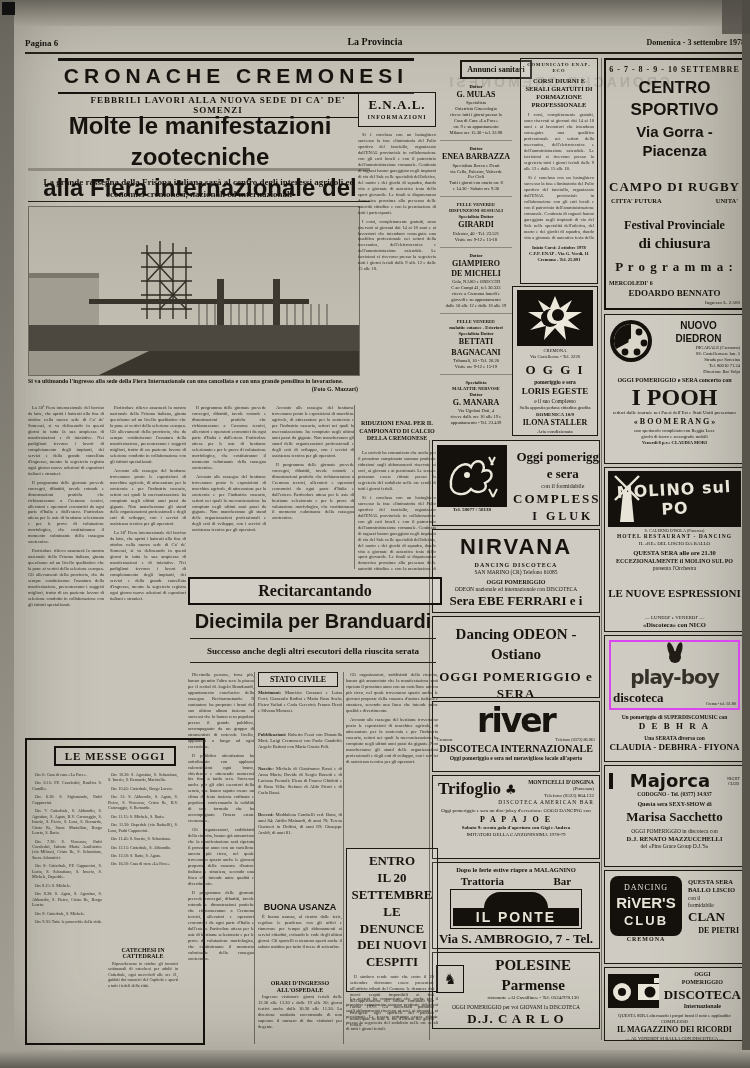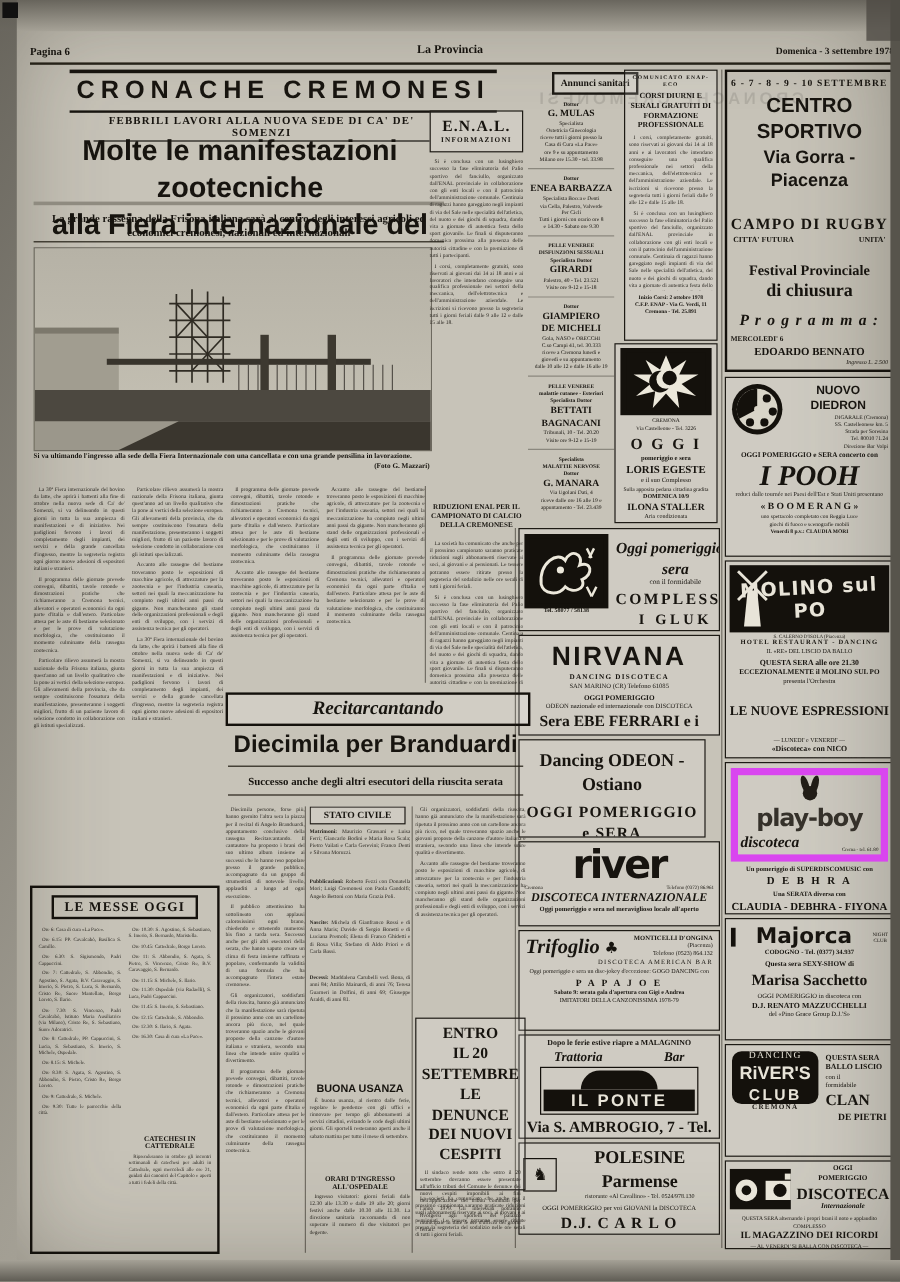"P r o g r" .i { font-style: italic -> none }
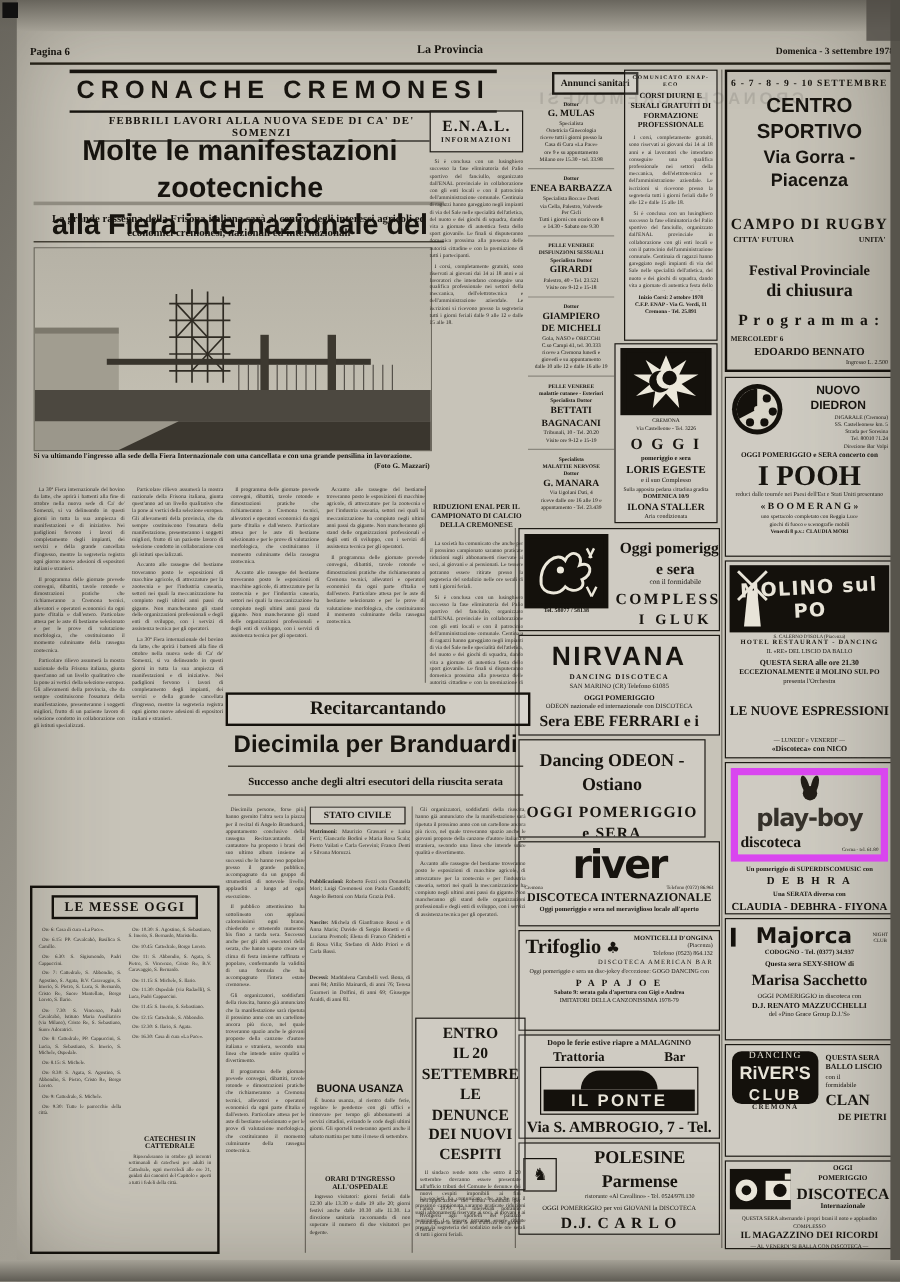"Dancing ODEON - Ostiano" div.abs { width: 156px -> 168px }
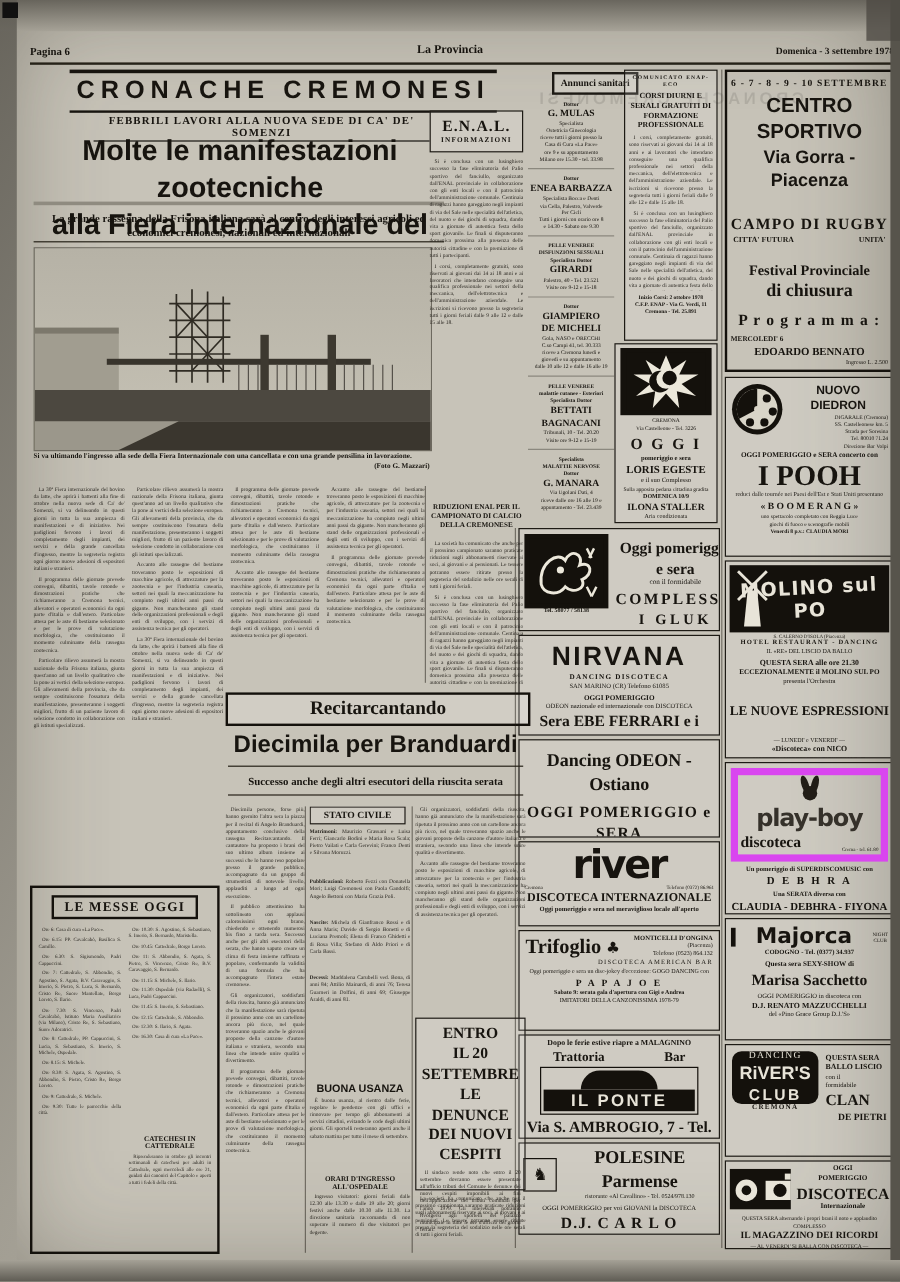"play-boy" div { border: 6px solid #d946ef -> 2px solid #d946ef }
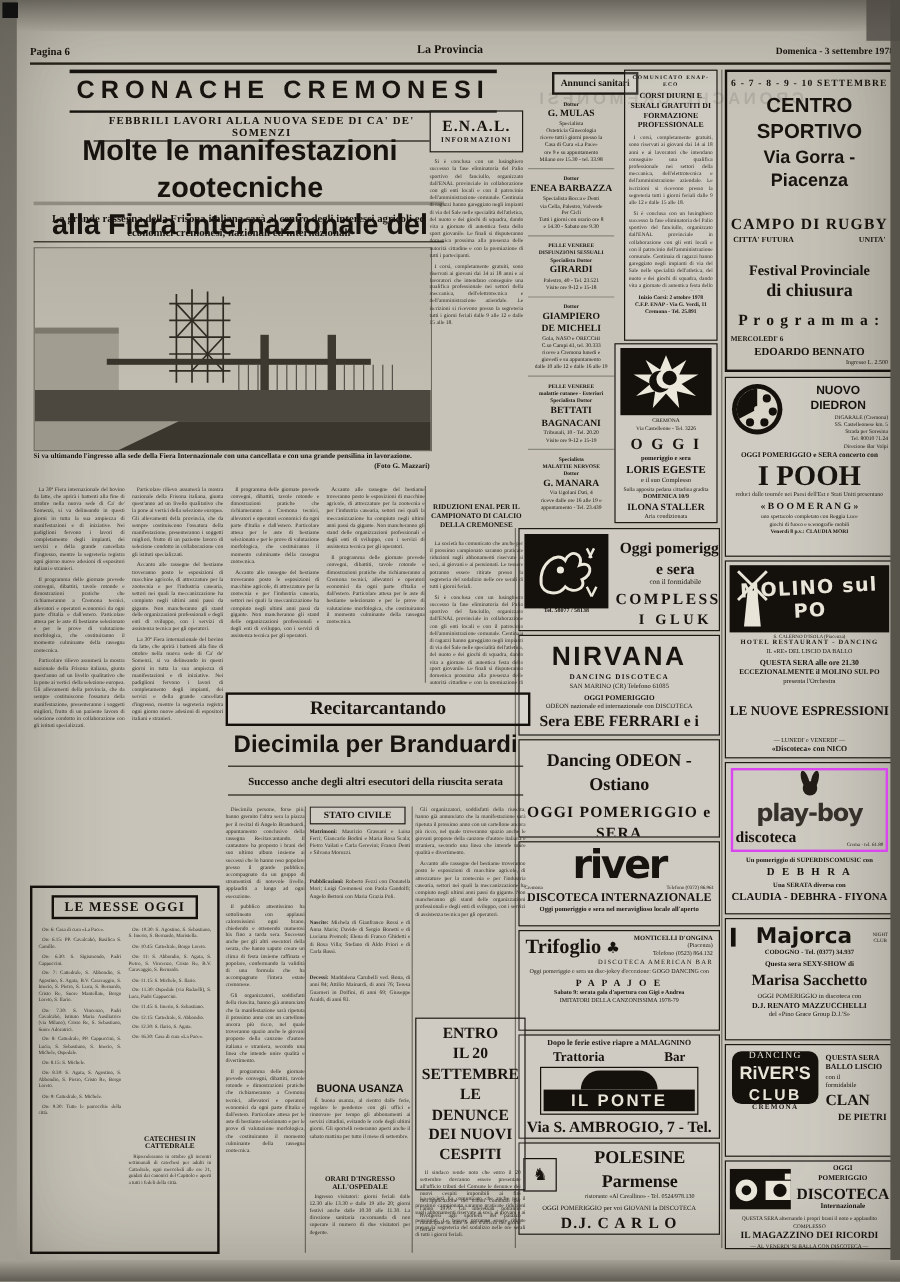"LE MESSE OGGI" div.abs { width: 158px -> 180px }
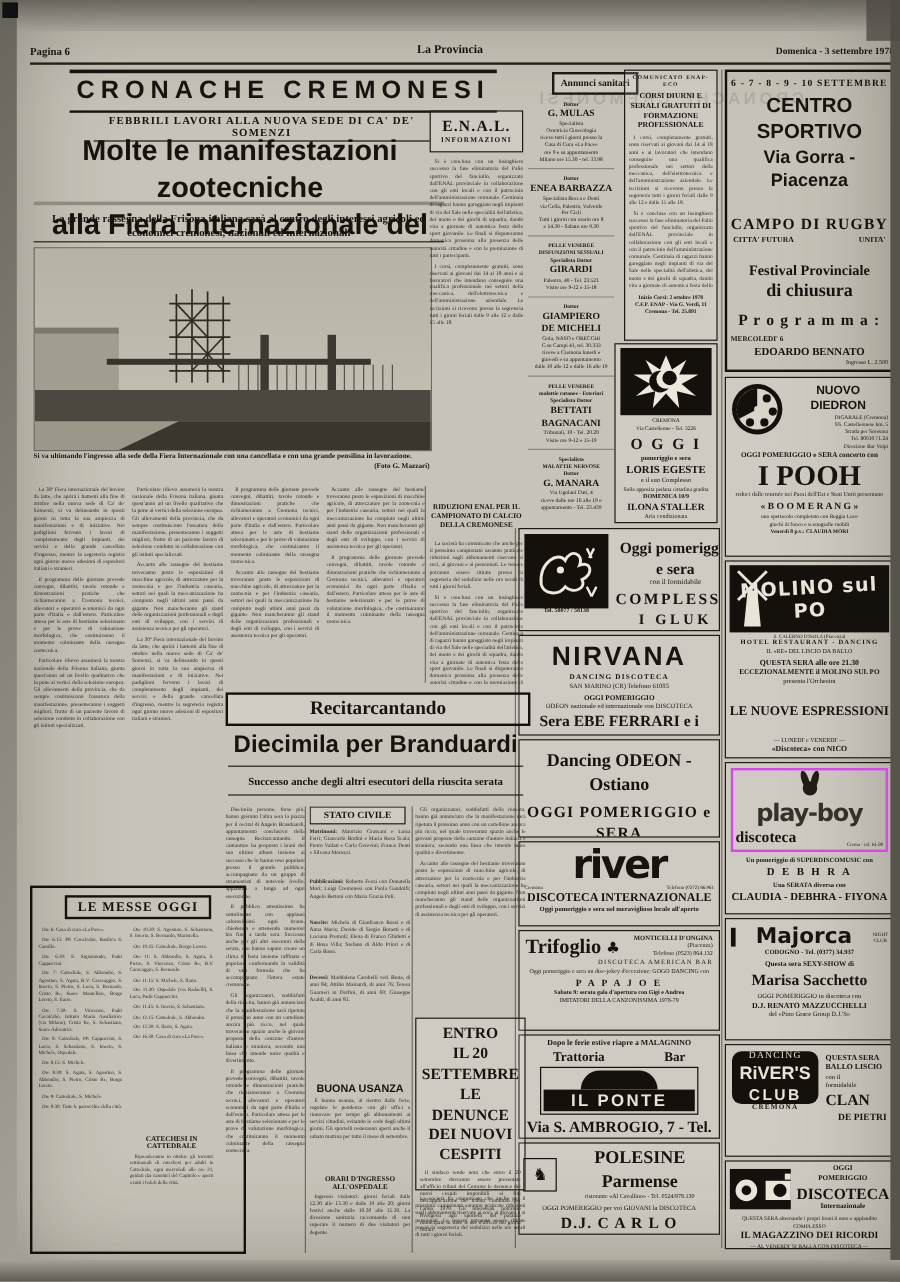"DANCING" div.blacklogo { height: 44px -> 60px }
